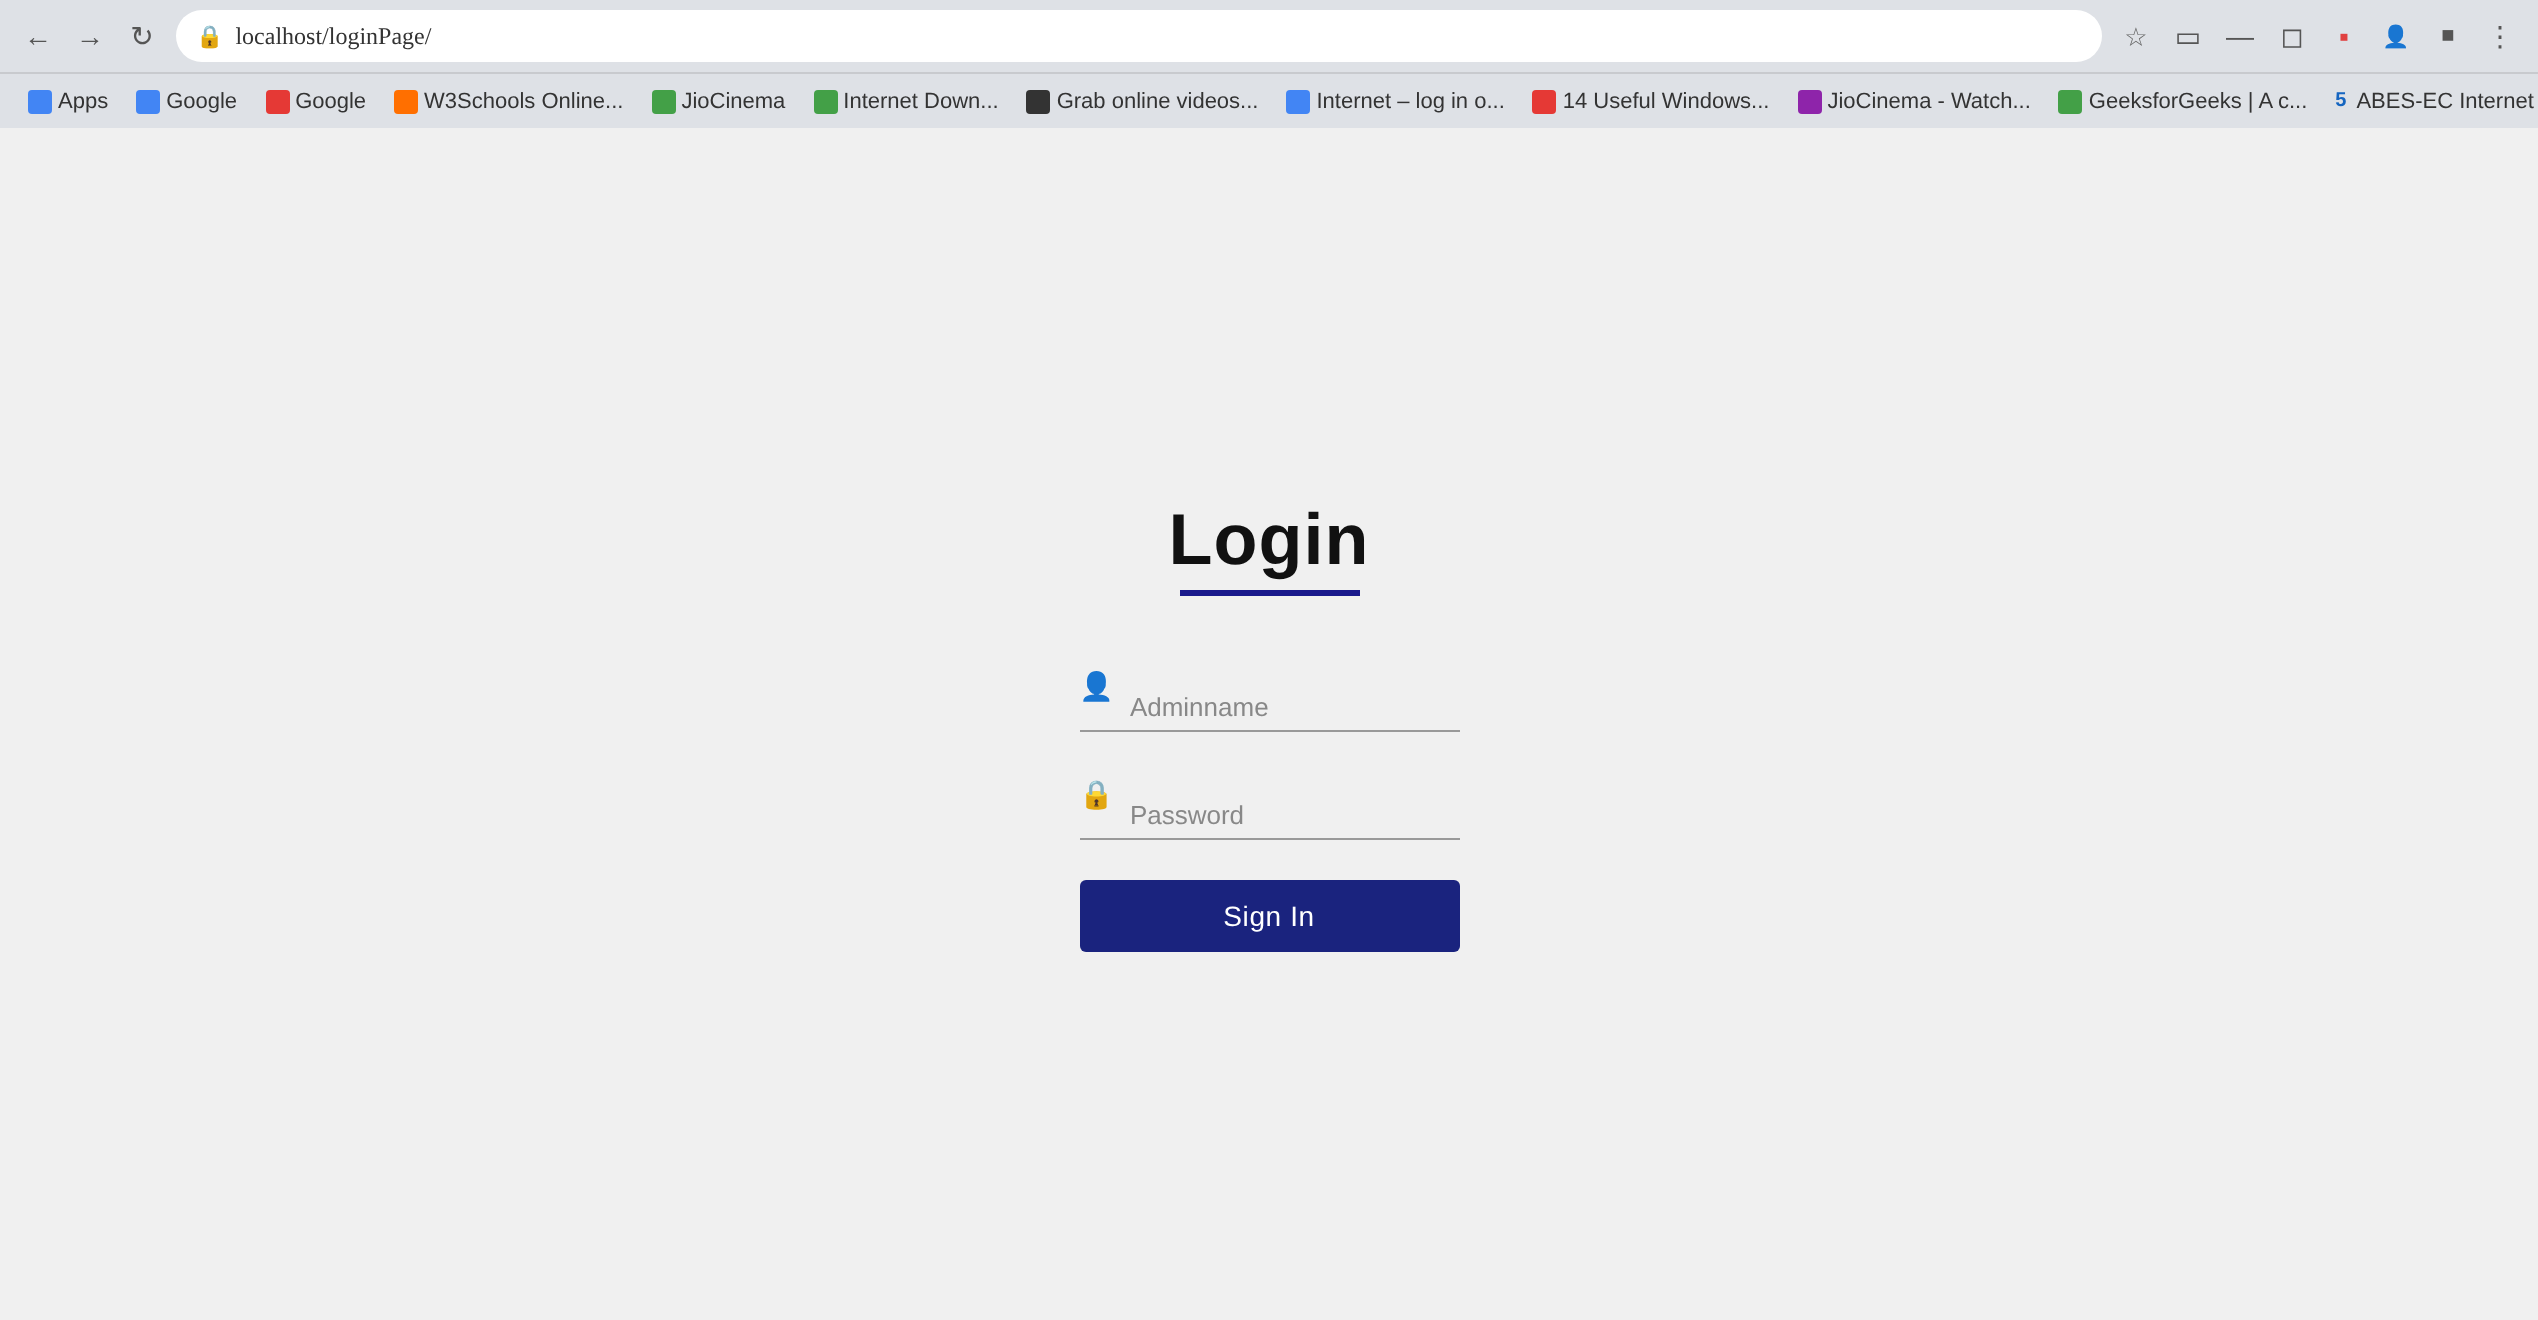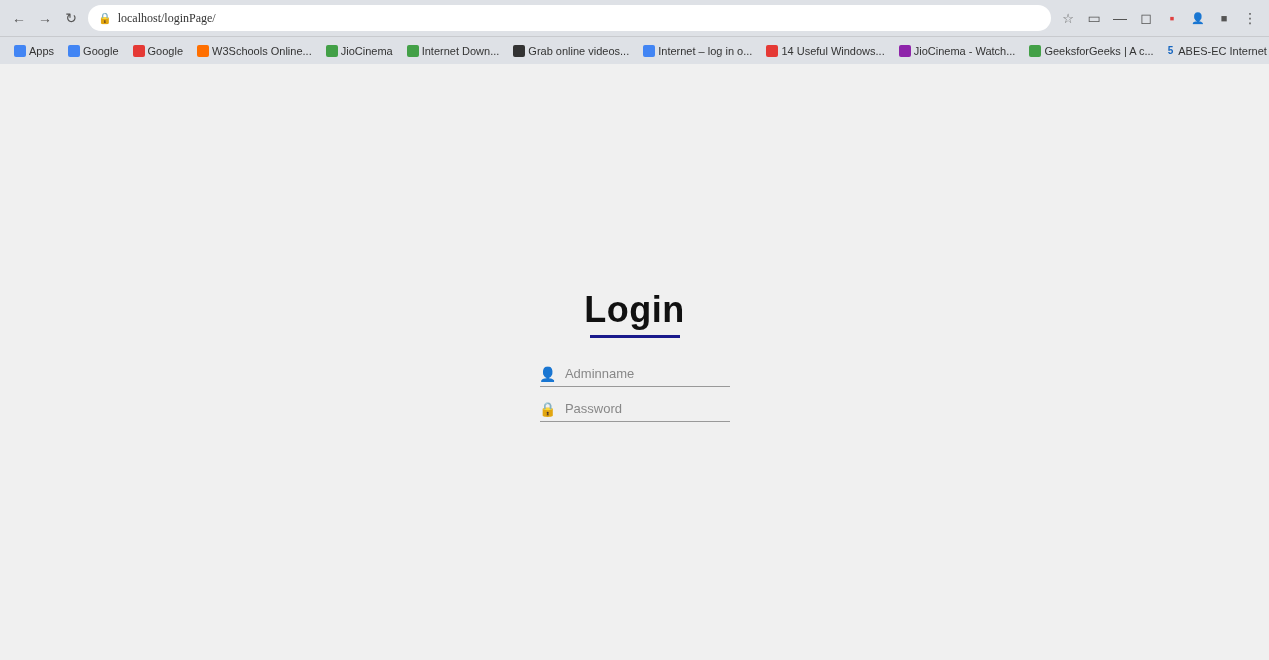"Adminname" .login-input { margin-top: none -> 20px }
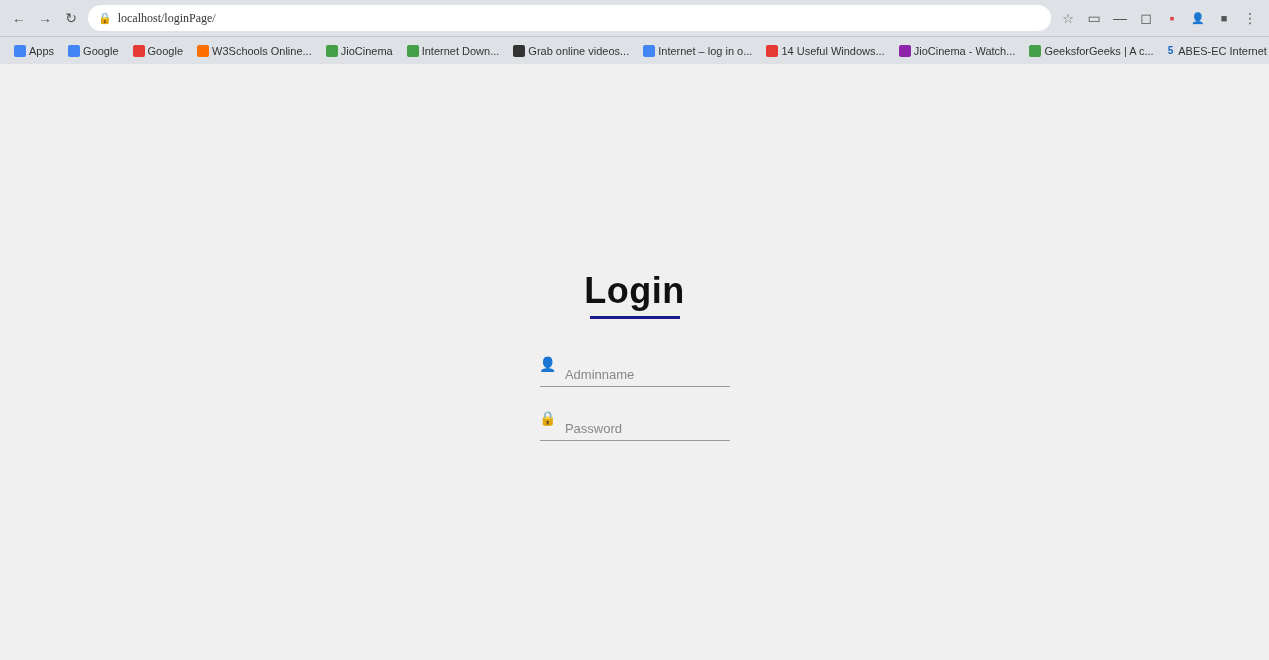"Sign In" button.sign-in-btn { html: none -> <button>Sign In</button> }
